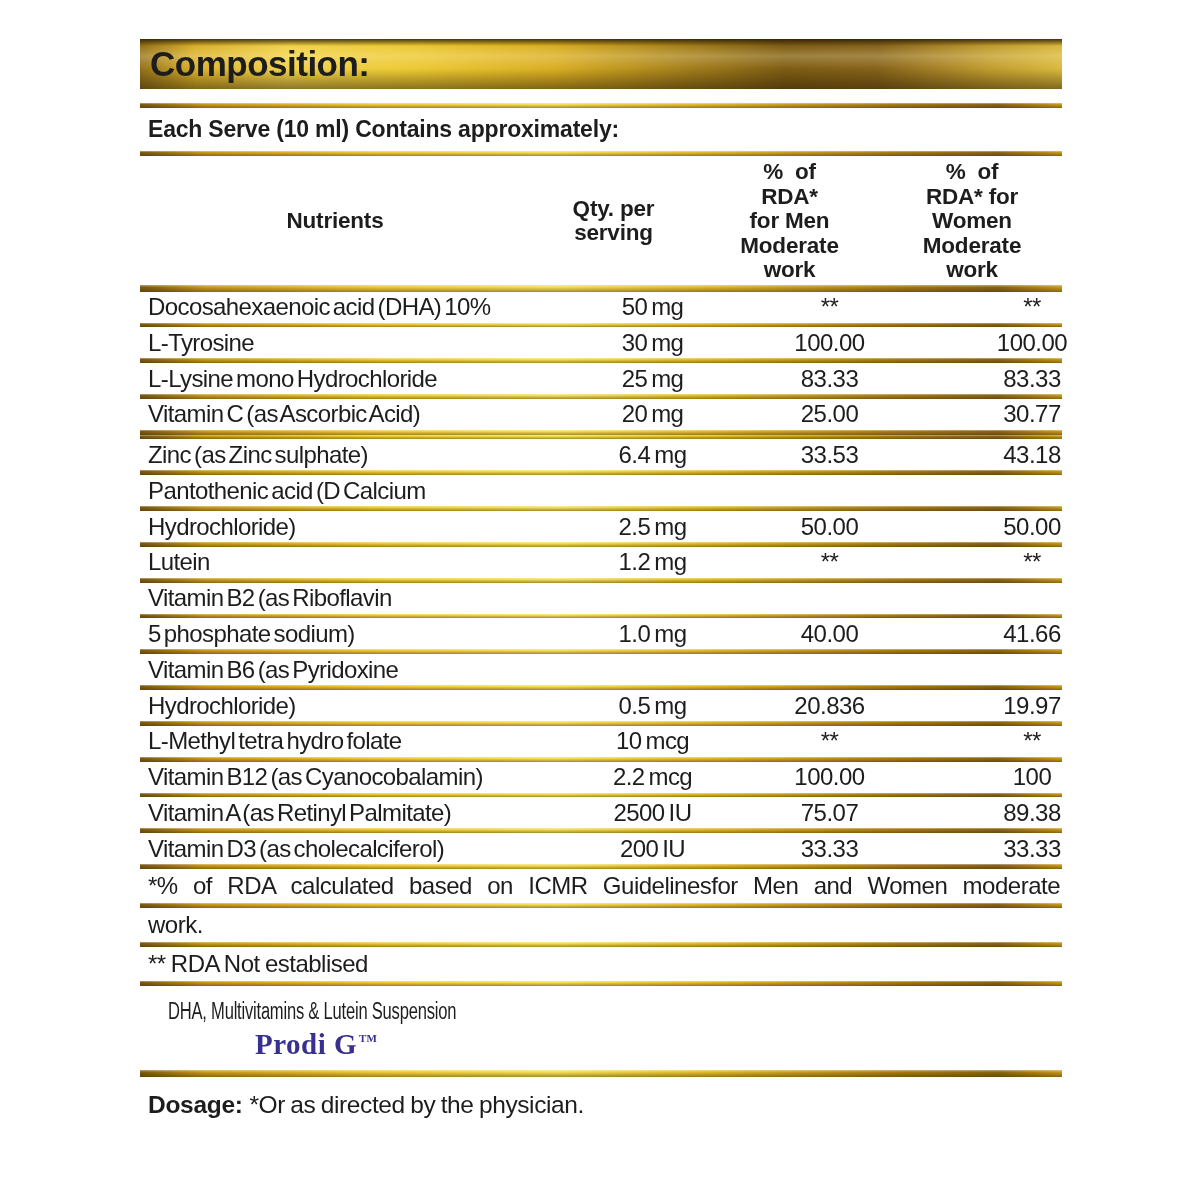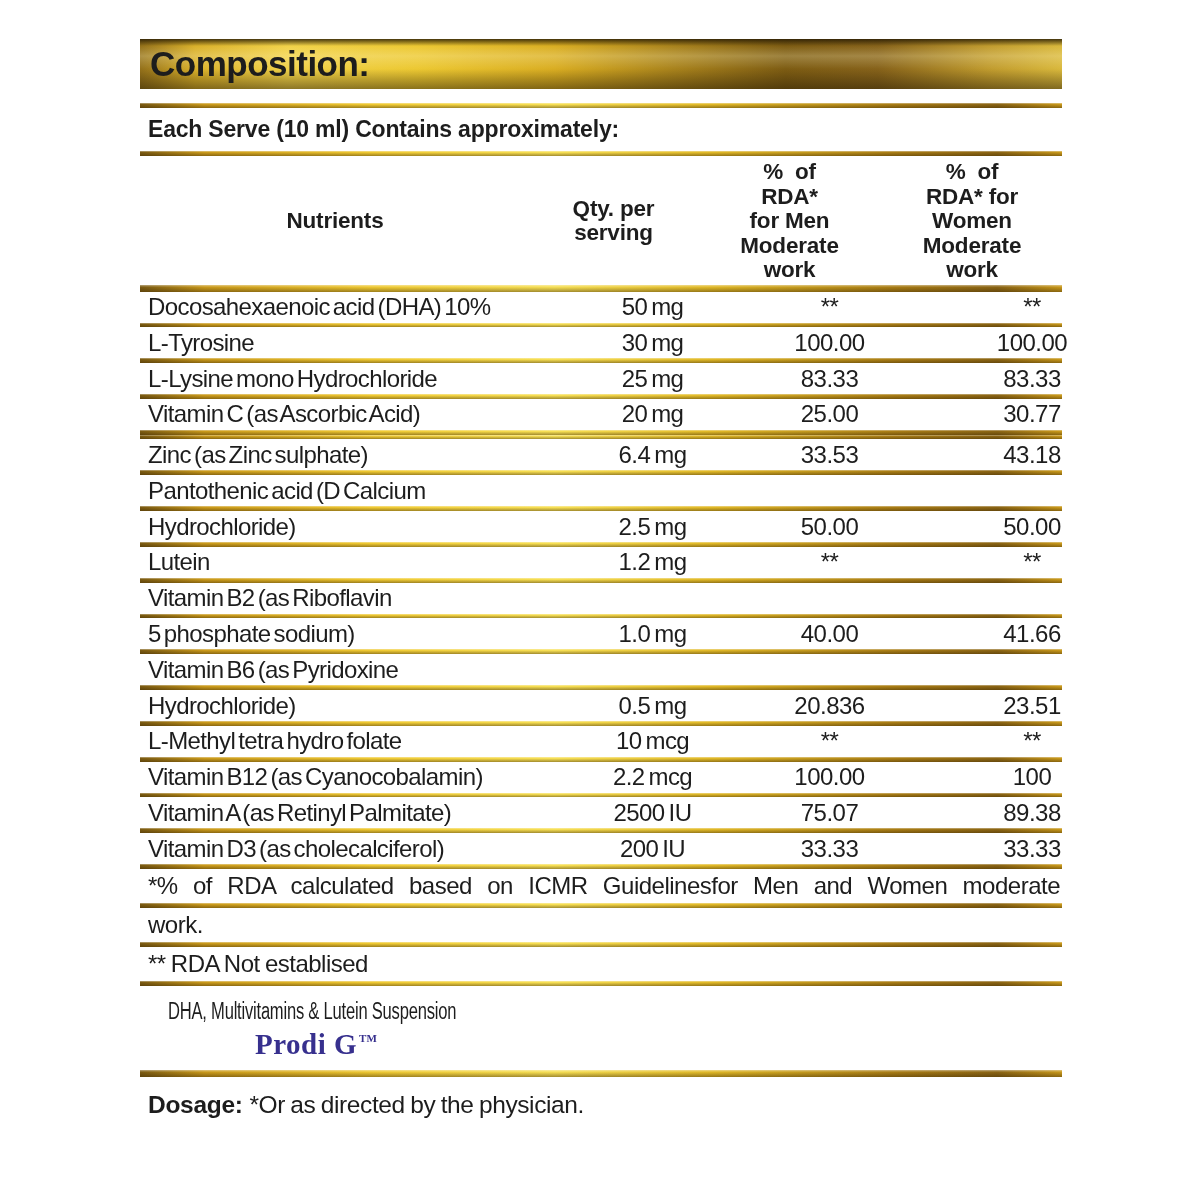"23.51" div.td { text: 23.51 -> 19.97 }
